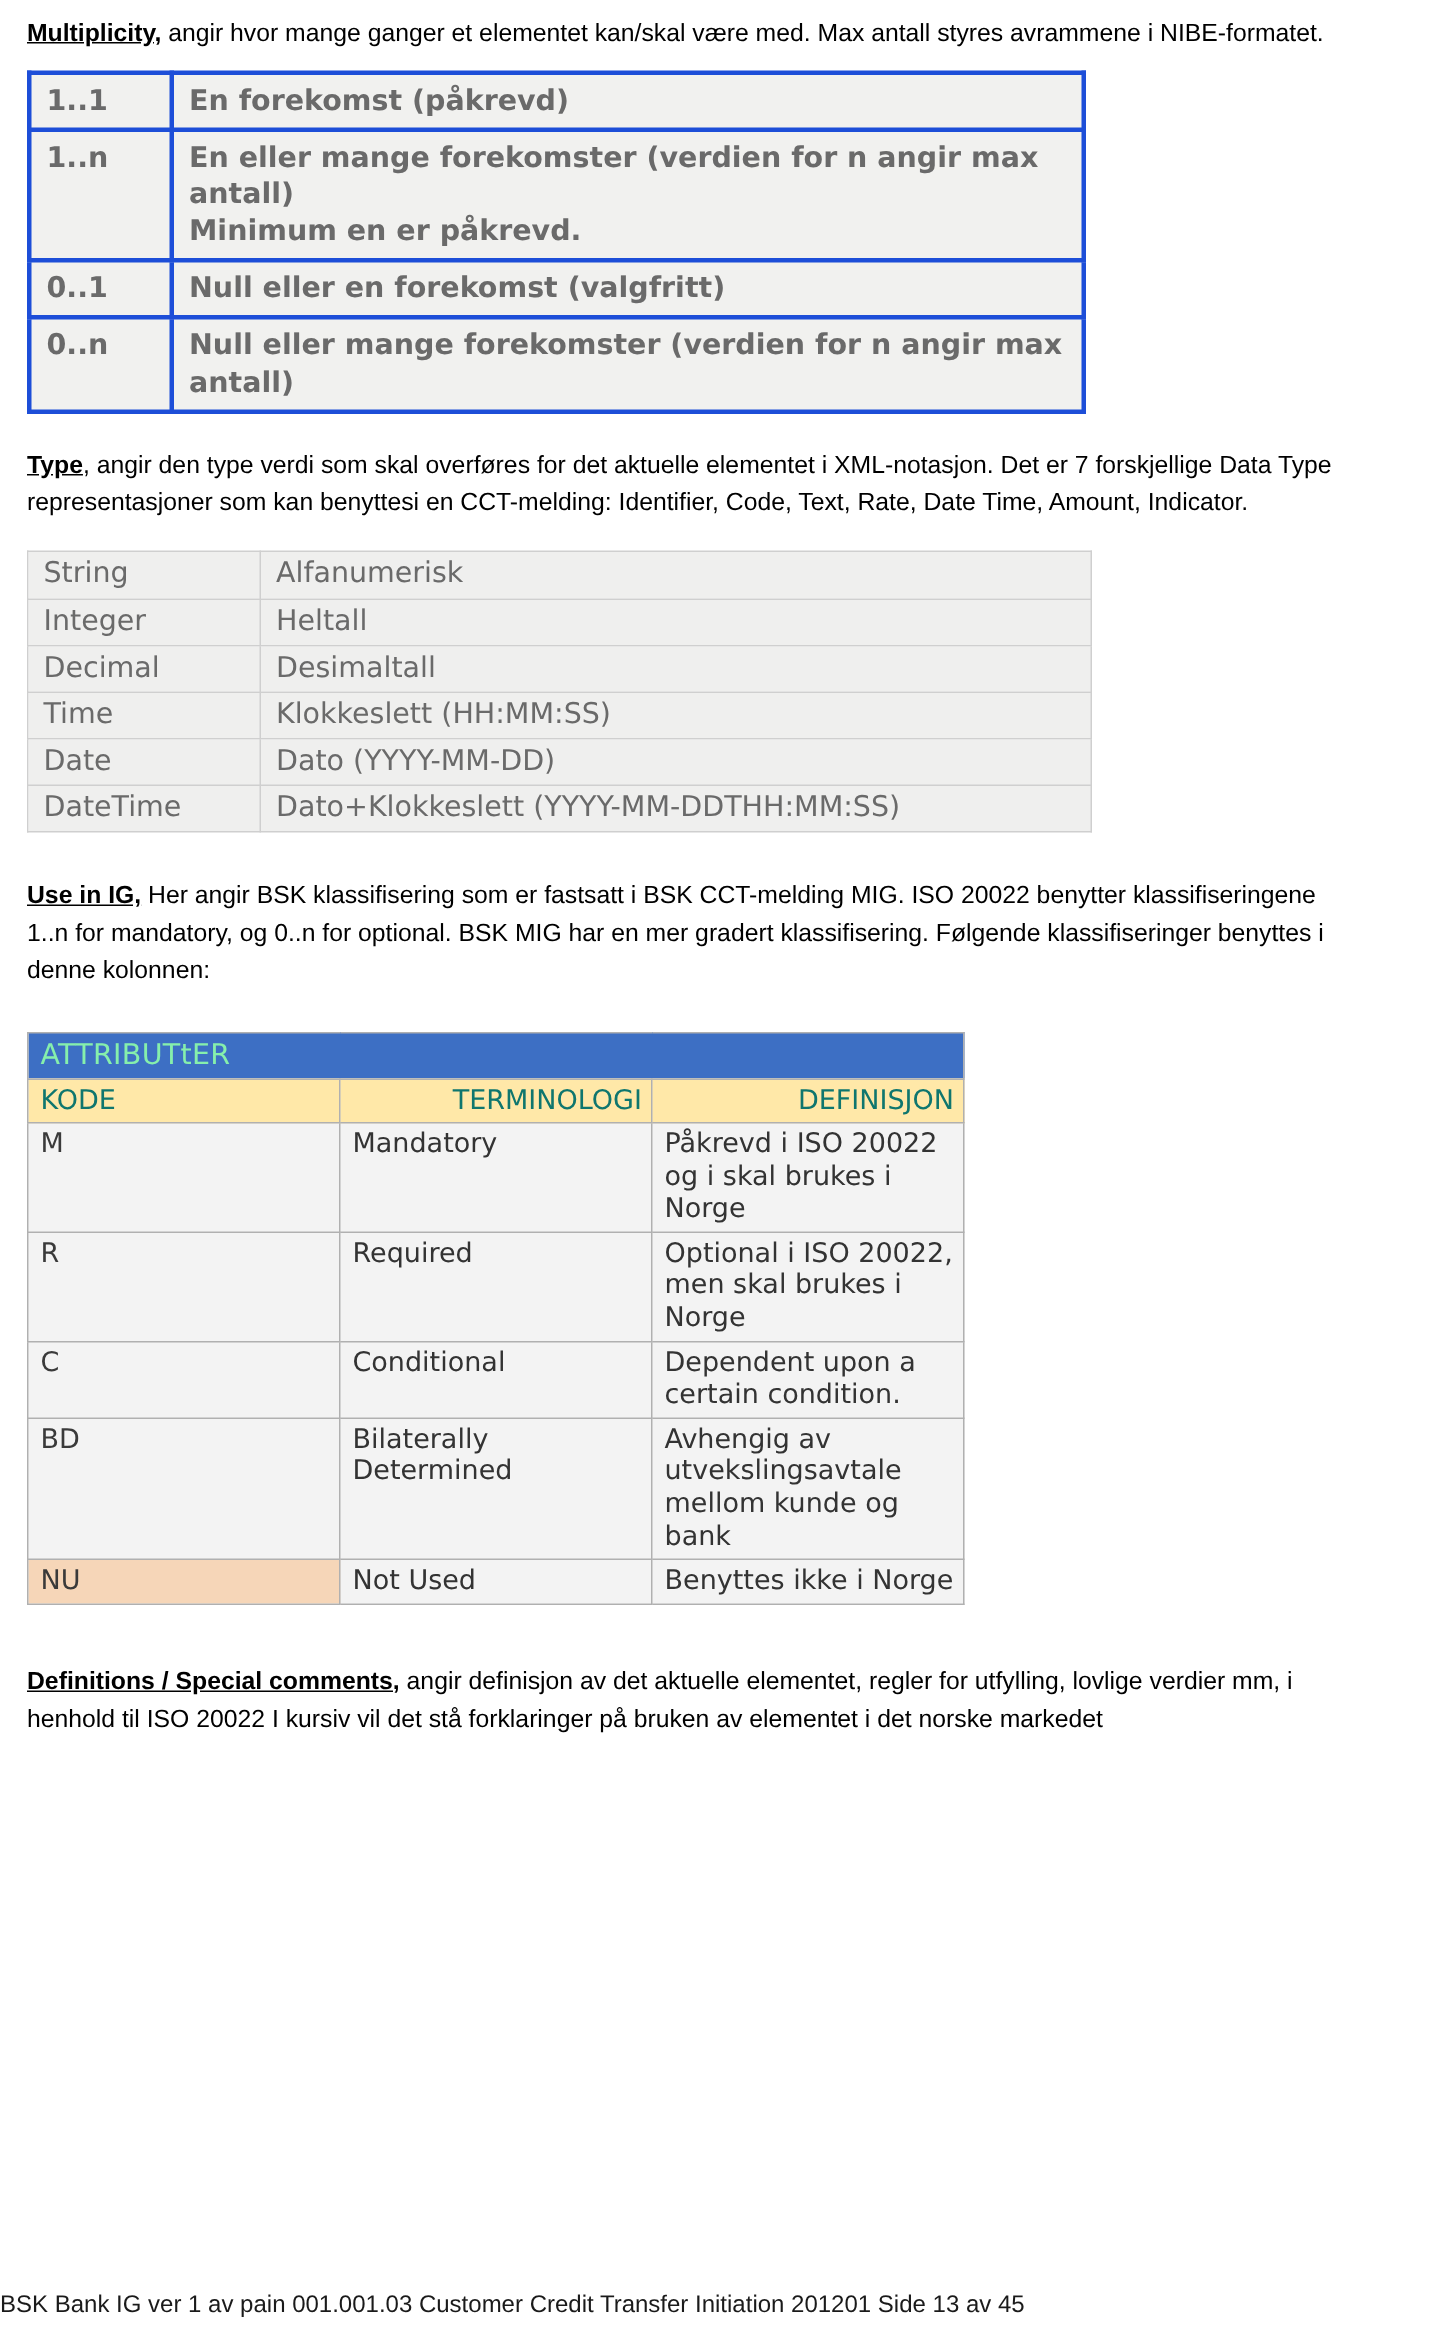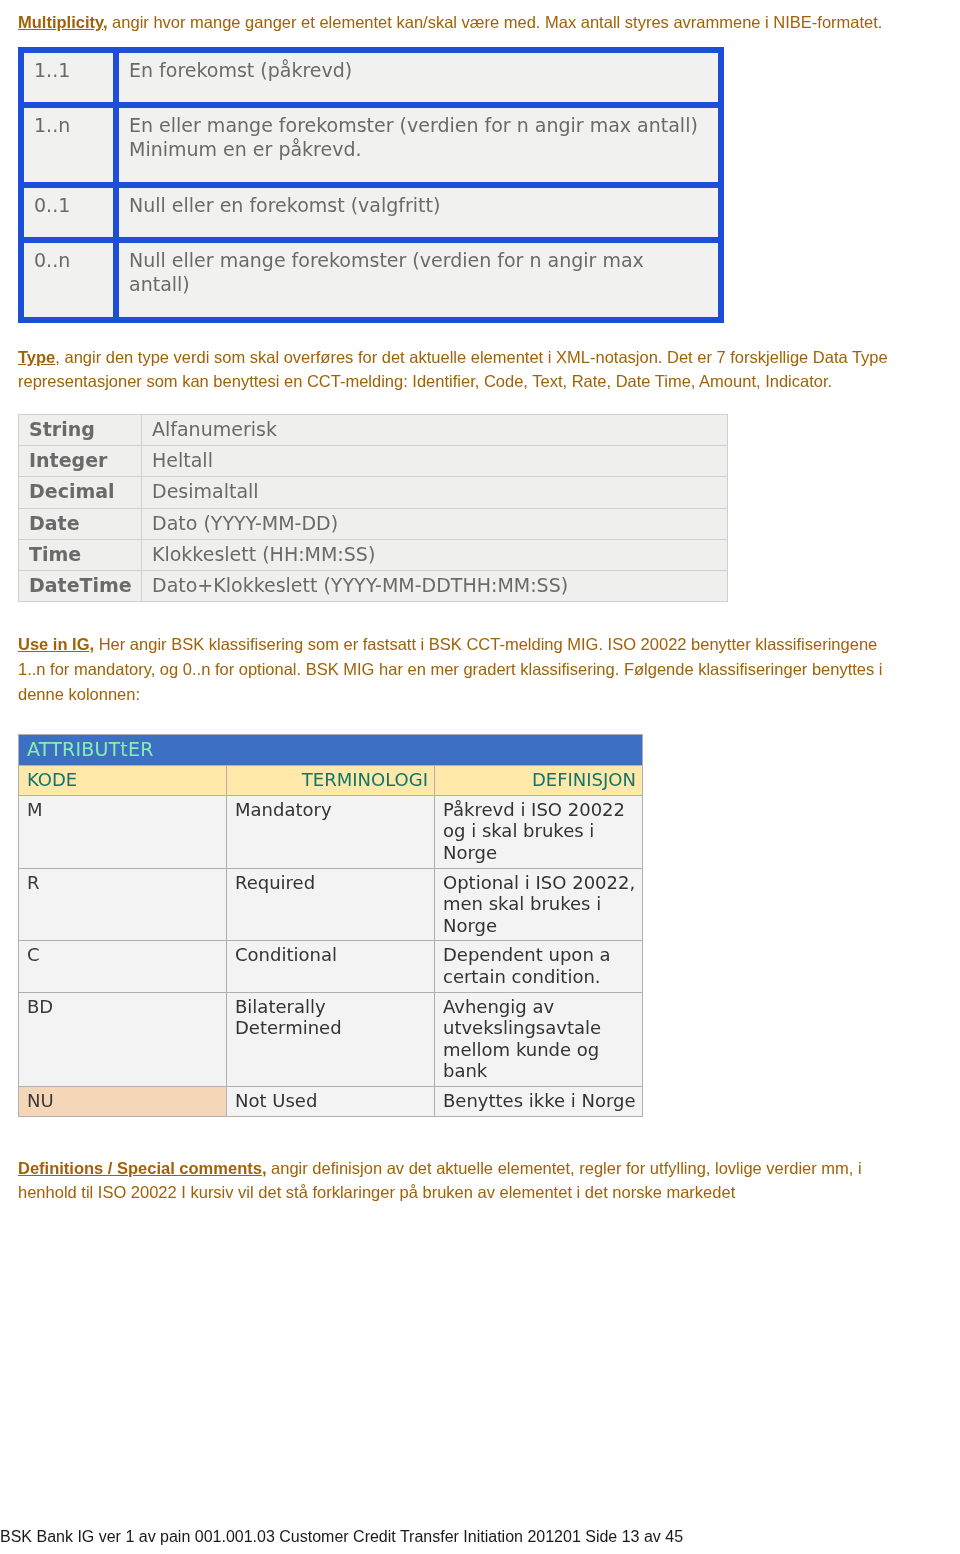"Multiplicity, angir hvor mange ganger" p.para { color: #a16207 -> #000000 }
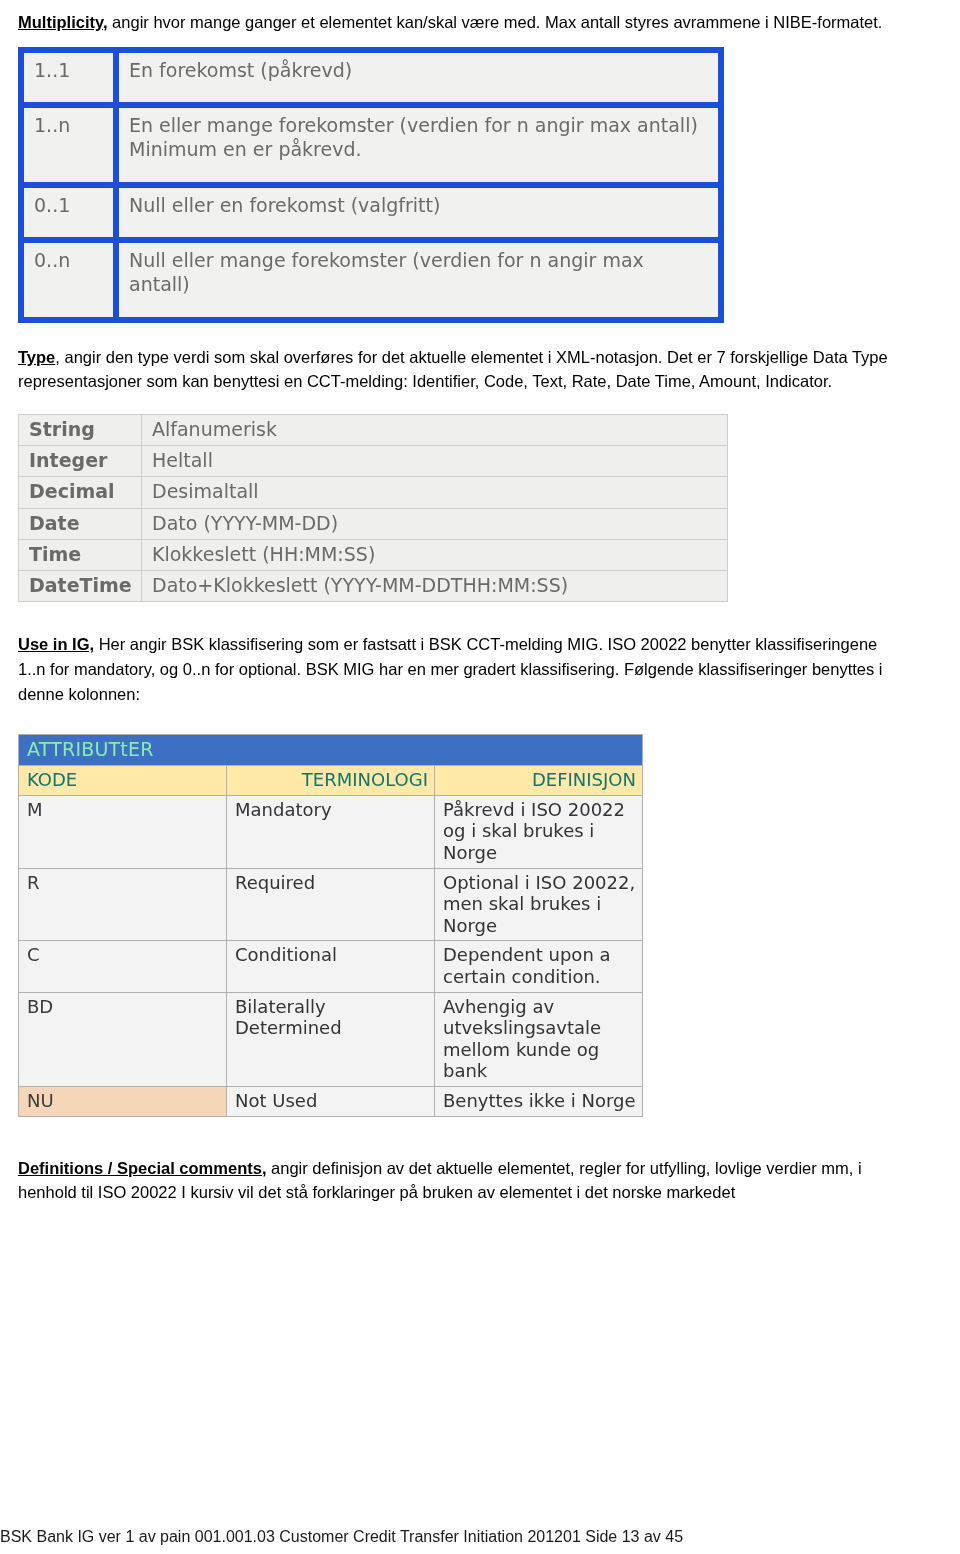"1..1" .fig-mult td { border: 6px solid #1d4ed8 -> 3px solid #1d4ed8; font-weight: none -> bold; padding: 5px 8px 20px 10px -> 5px 8px 6px 10px }
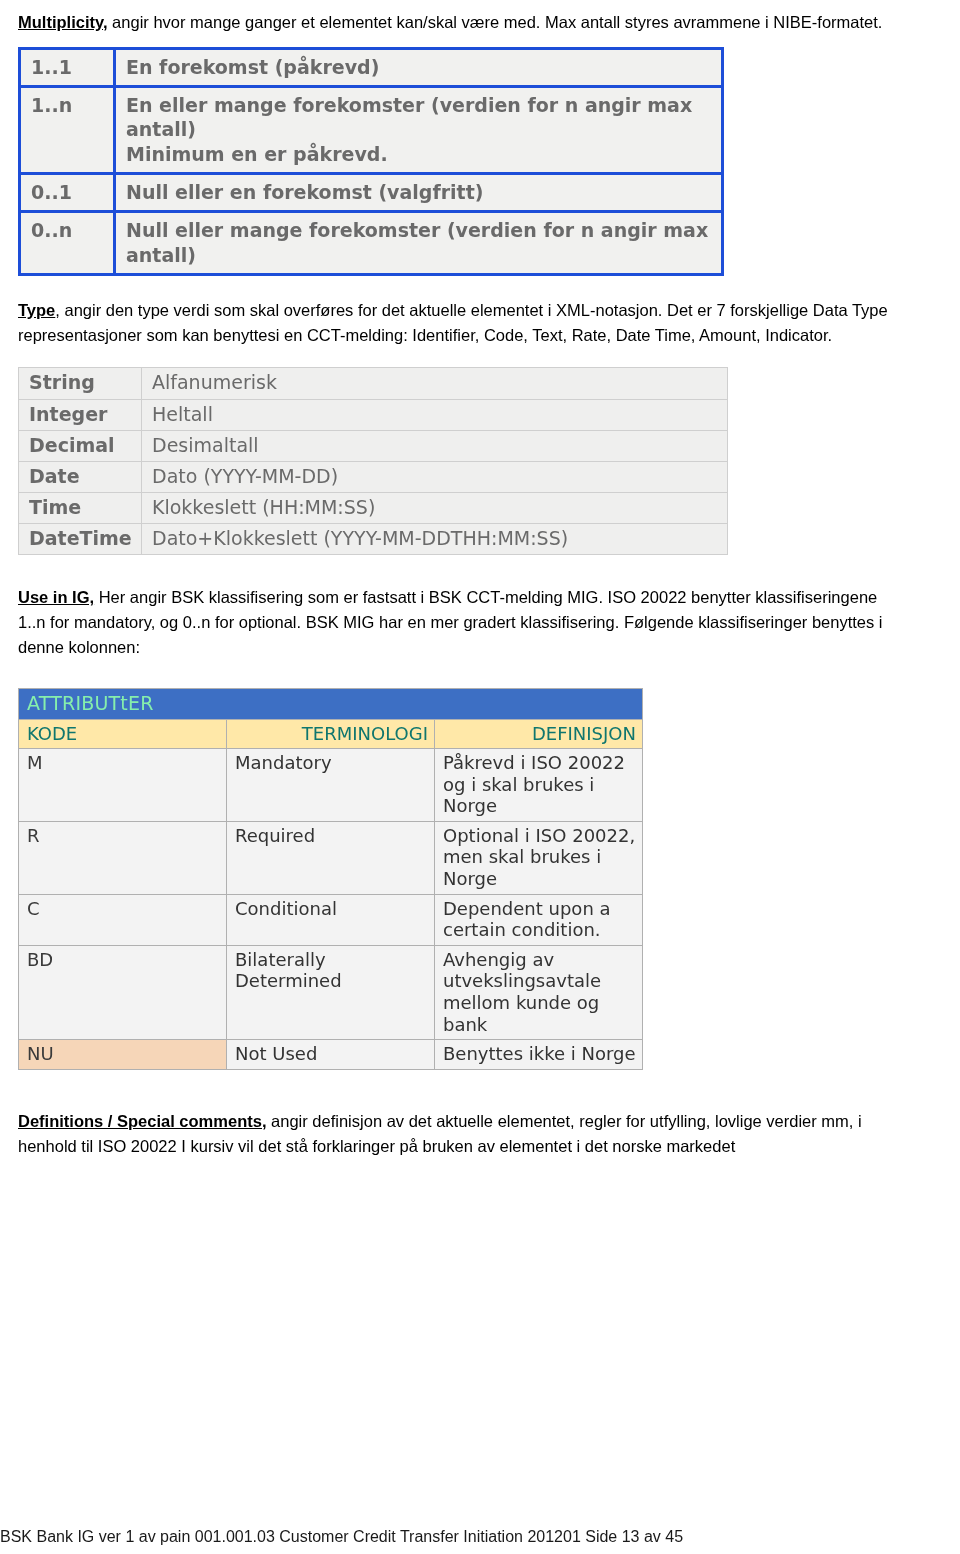"String" .fig-types td.c1 { font-weight: bold -> none; width: 123px -> 155px }
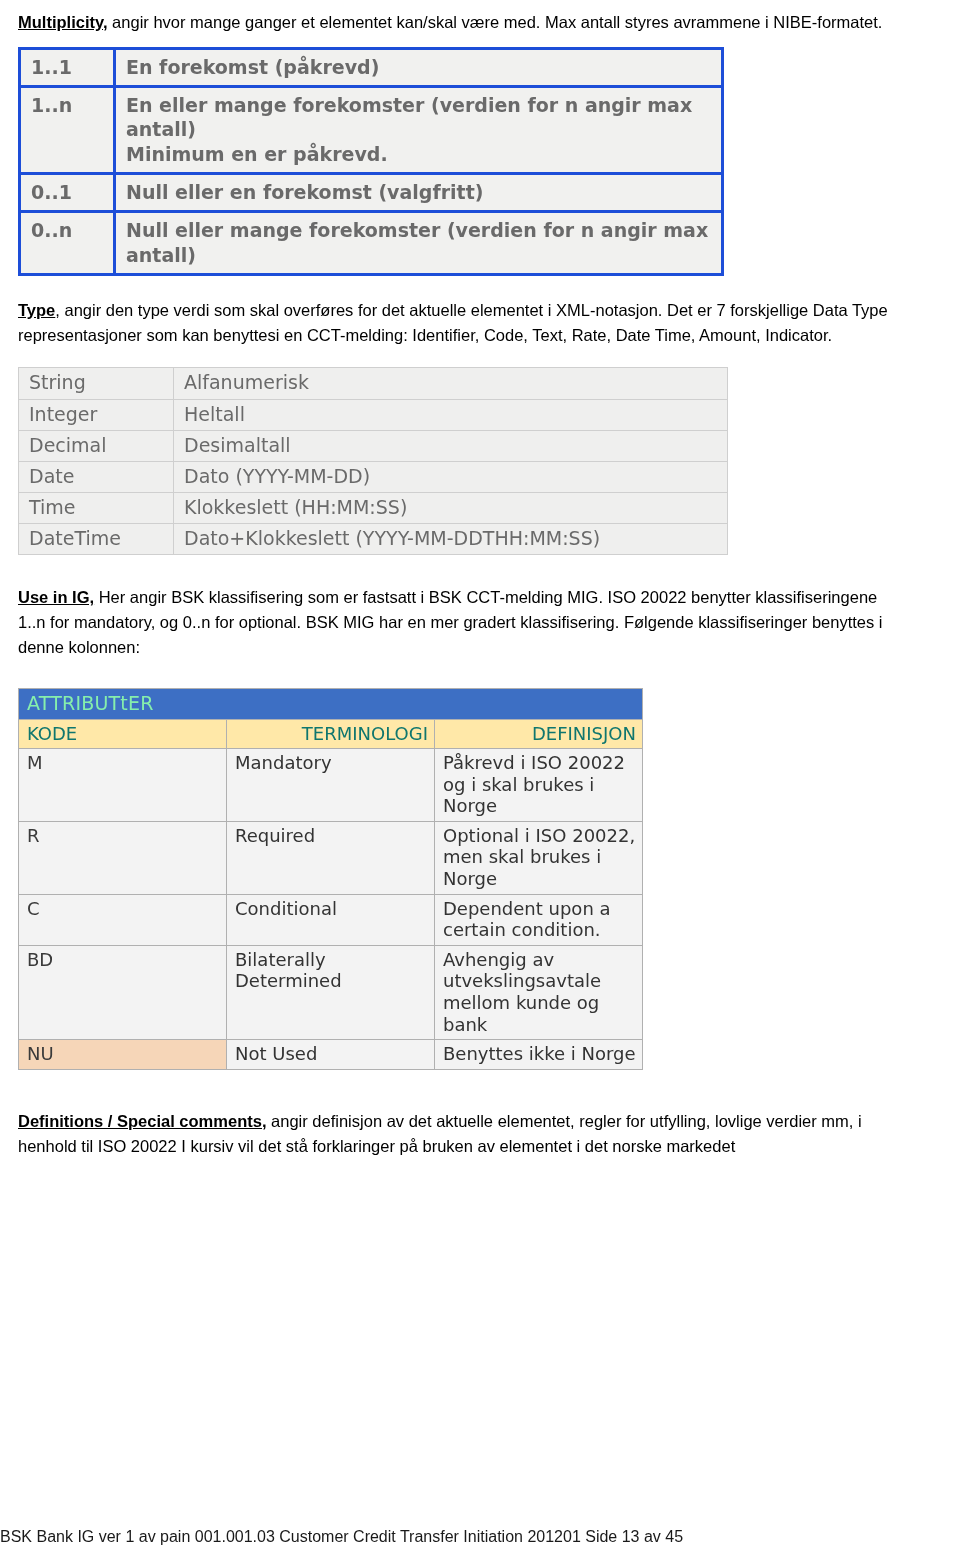"Date" tr { order: before "Time" -> after "Time" }
